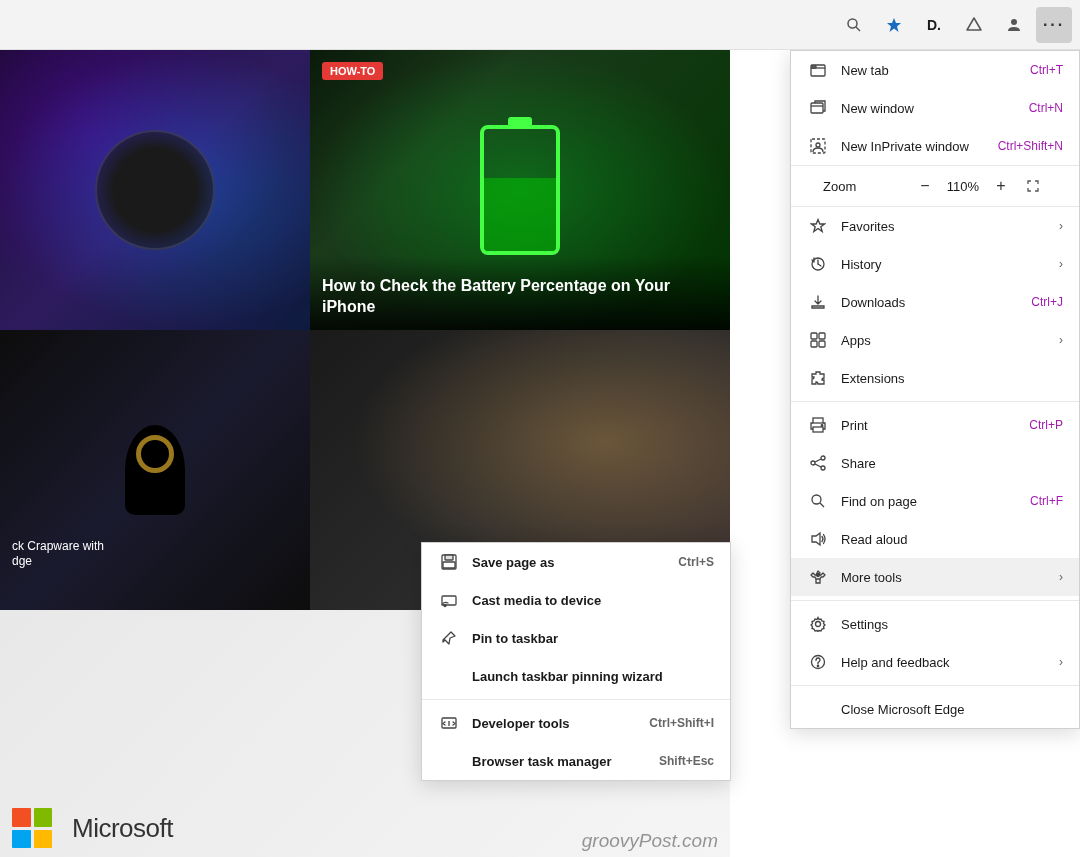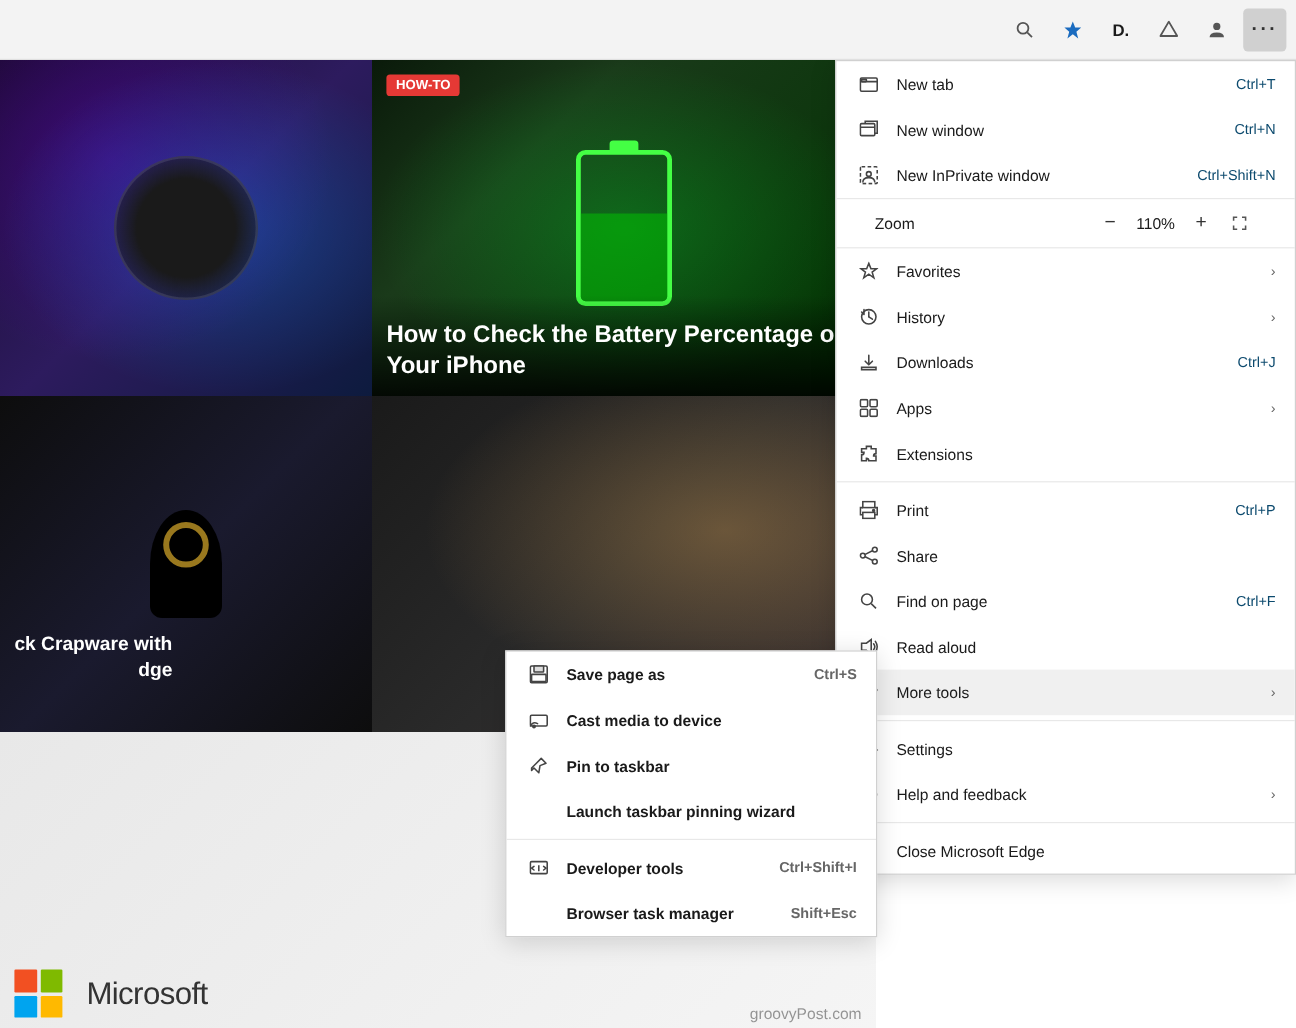"New tab" .main-menu { width: 384px -> 290px }
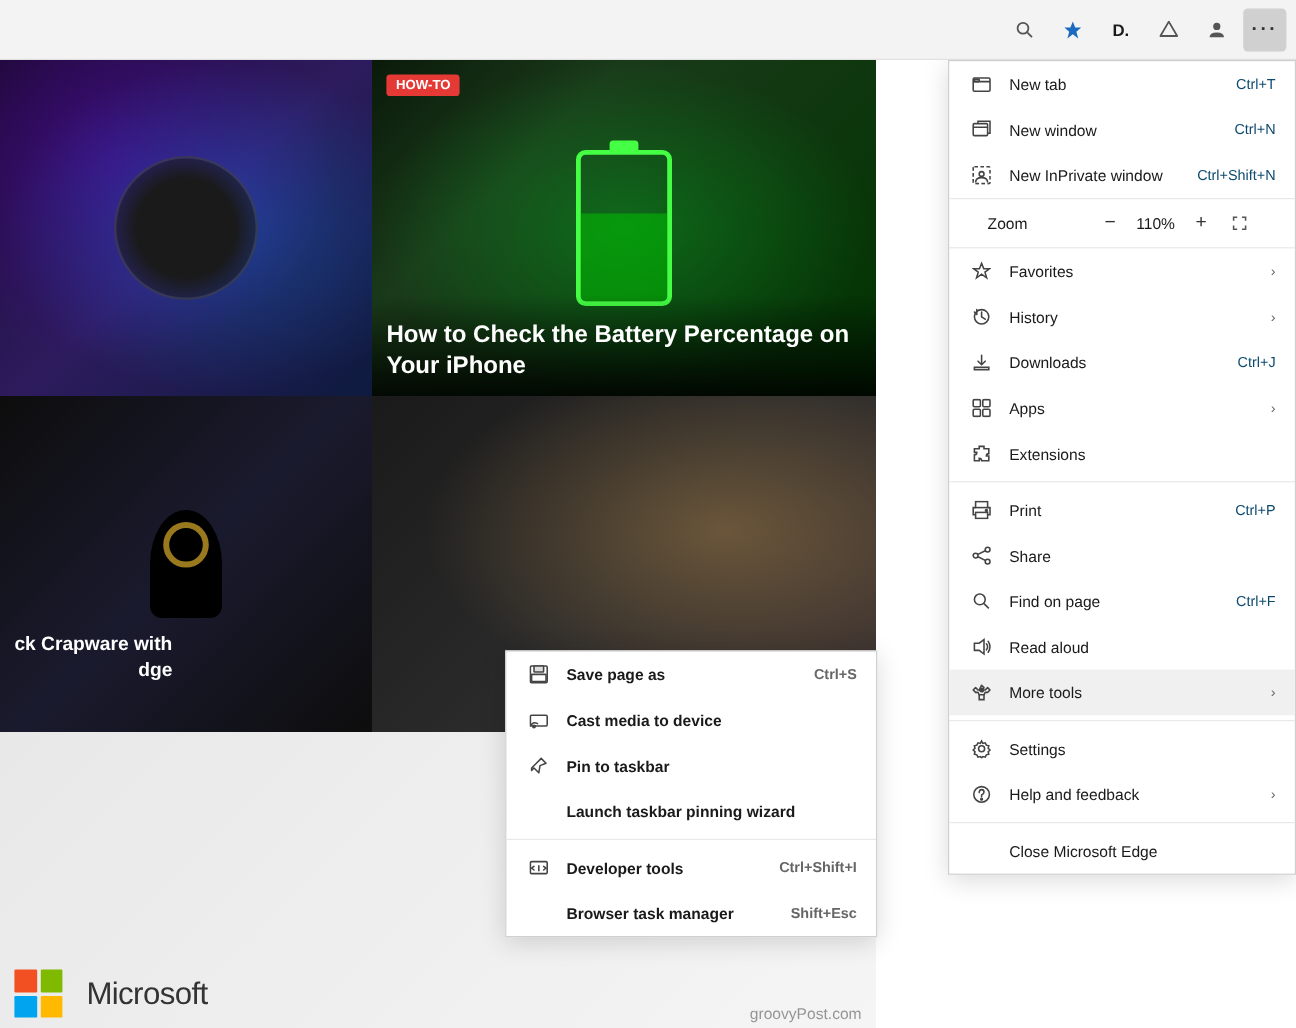"Ctrl+T" .menu-item .menu-shortcut { color: #0c4a6e -> #a21caf }
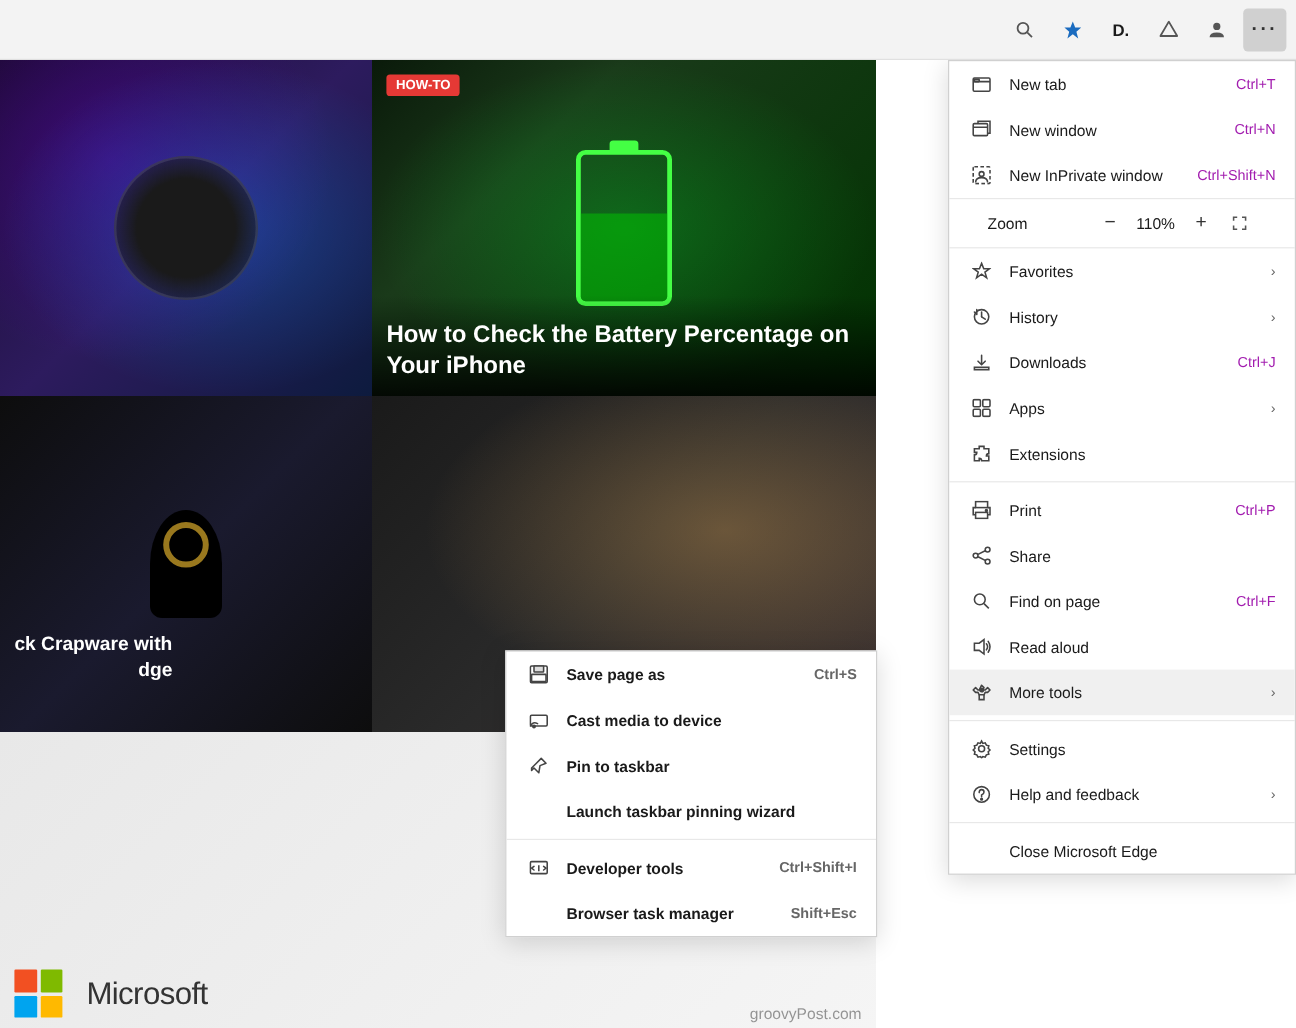"How to Check the Battery" .card-caption { font-size: 20px -> 16px }
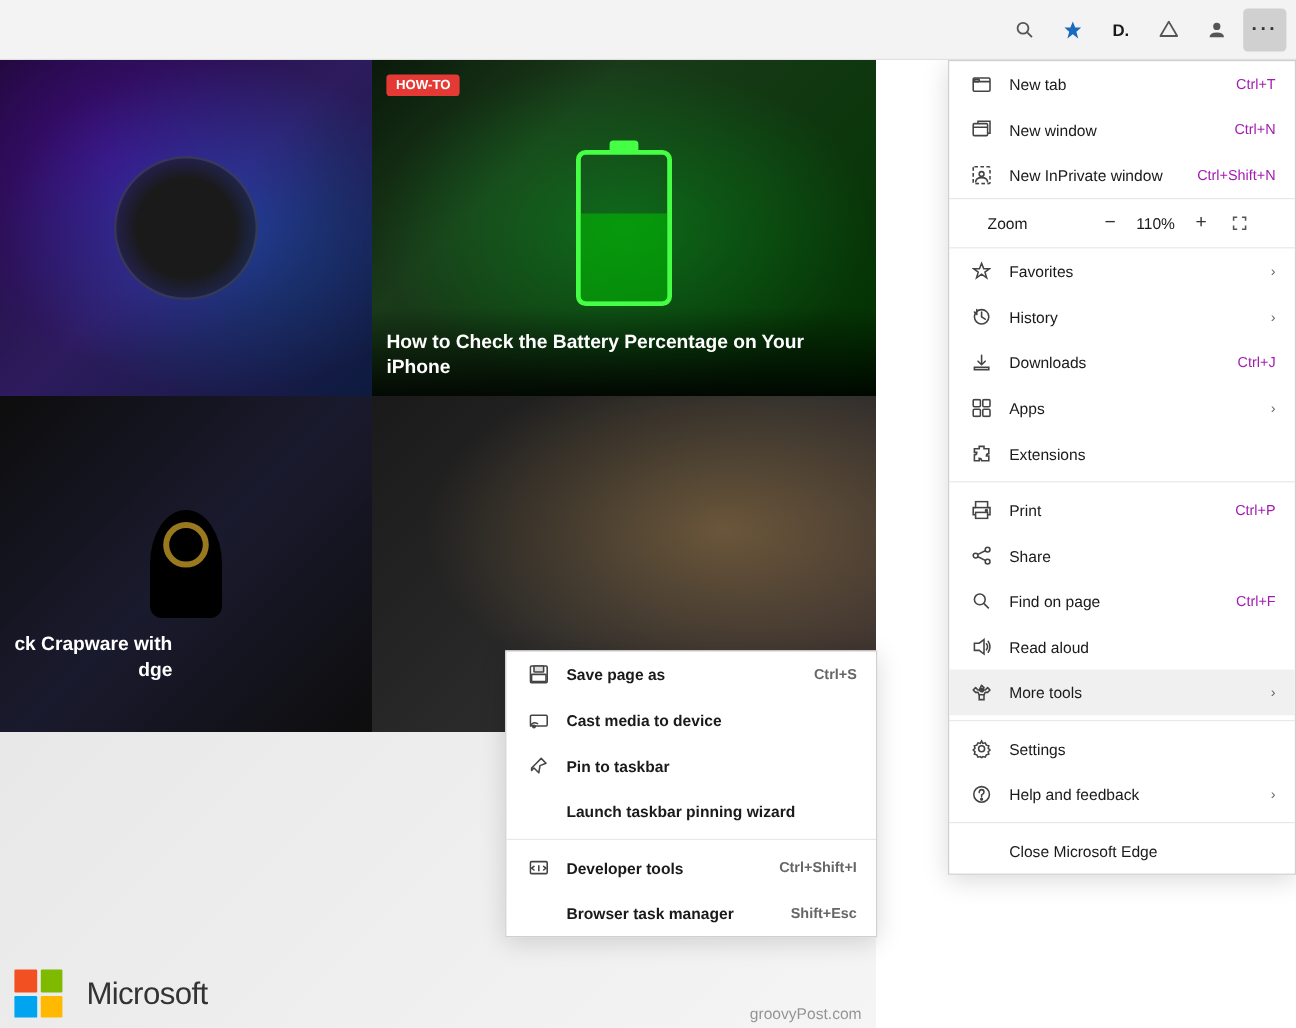"ck Crapware with" .crapware-caption { font-size: 16px -> 12px; font-weight: 700 -> 400; text-align: right -> none }
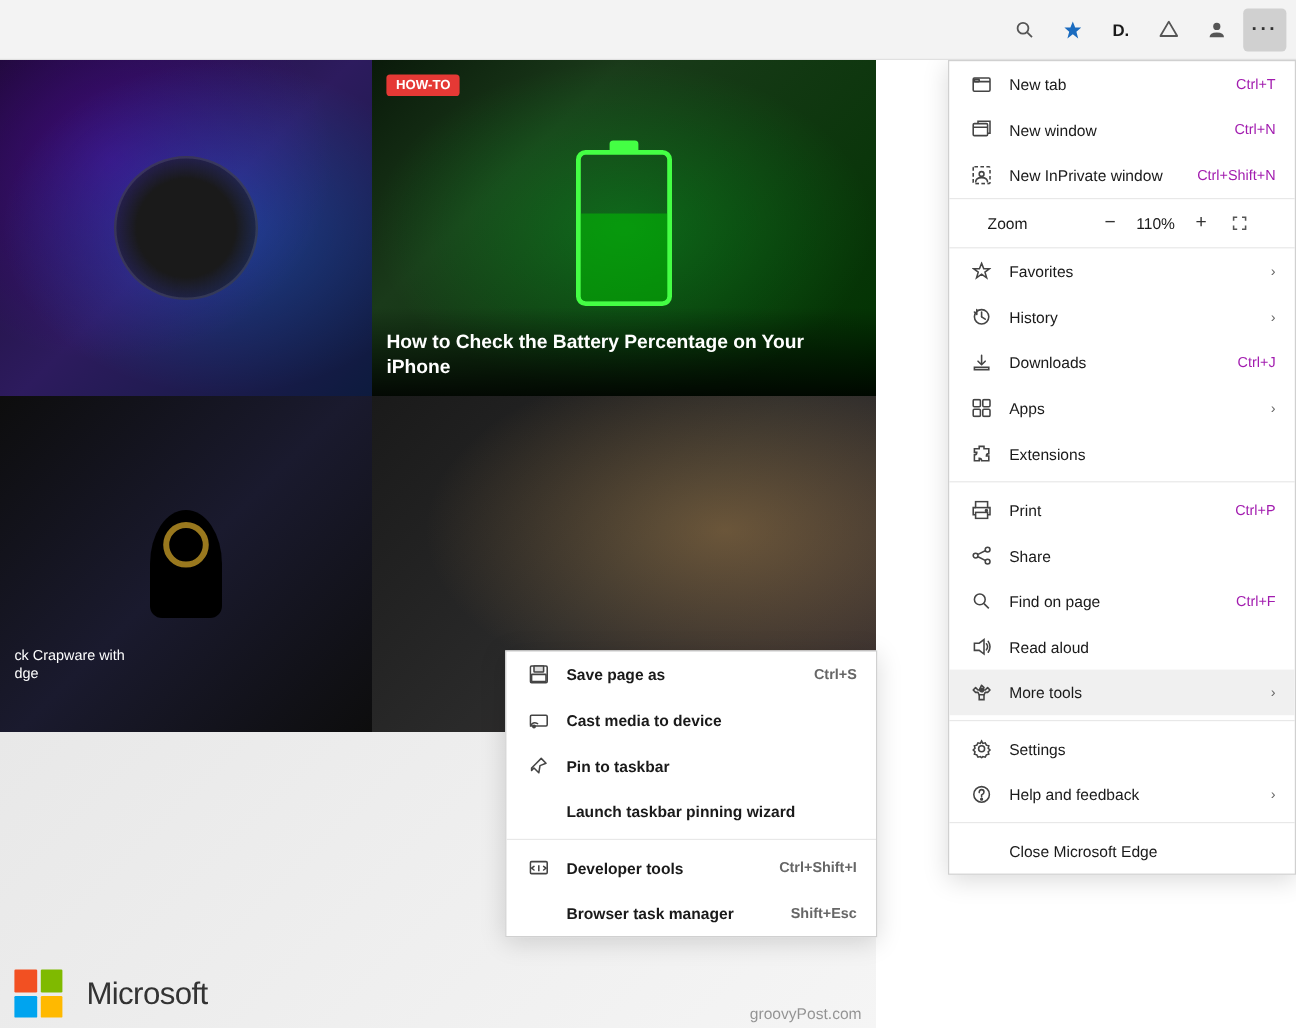"groovyPost.com" .groovy-watermark { font-size: 13px -> 19px; font-style: none -> italic }
